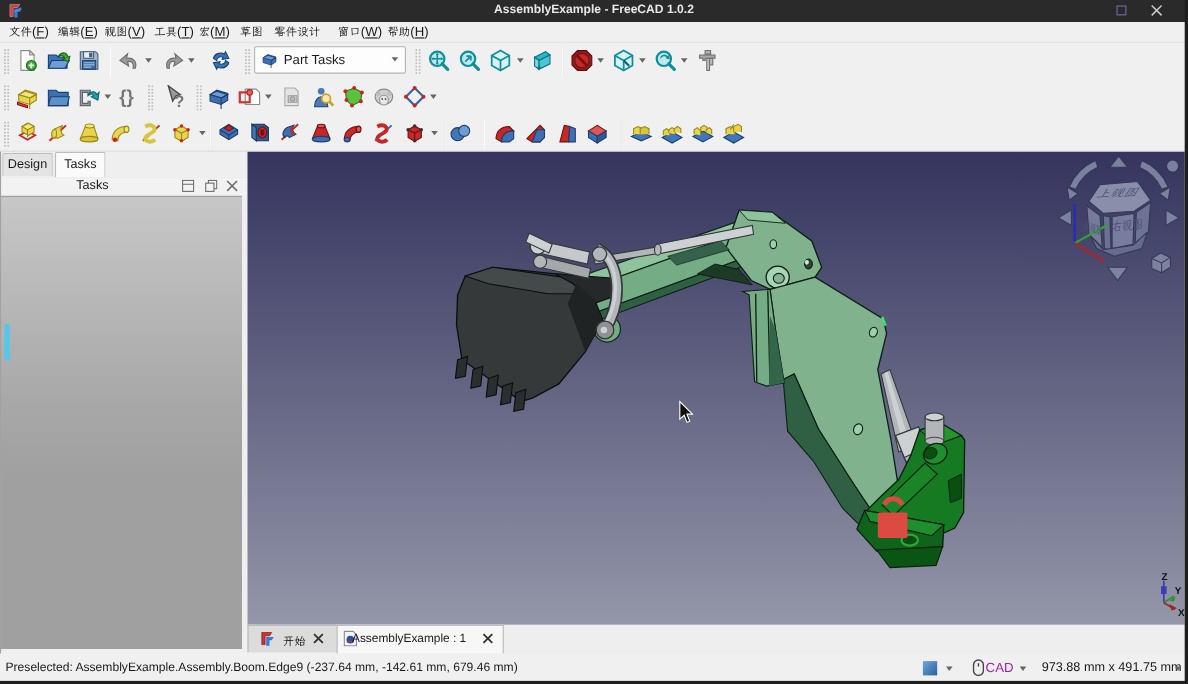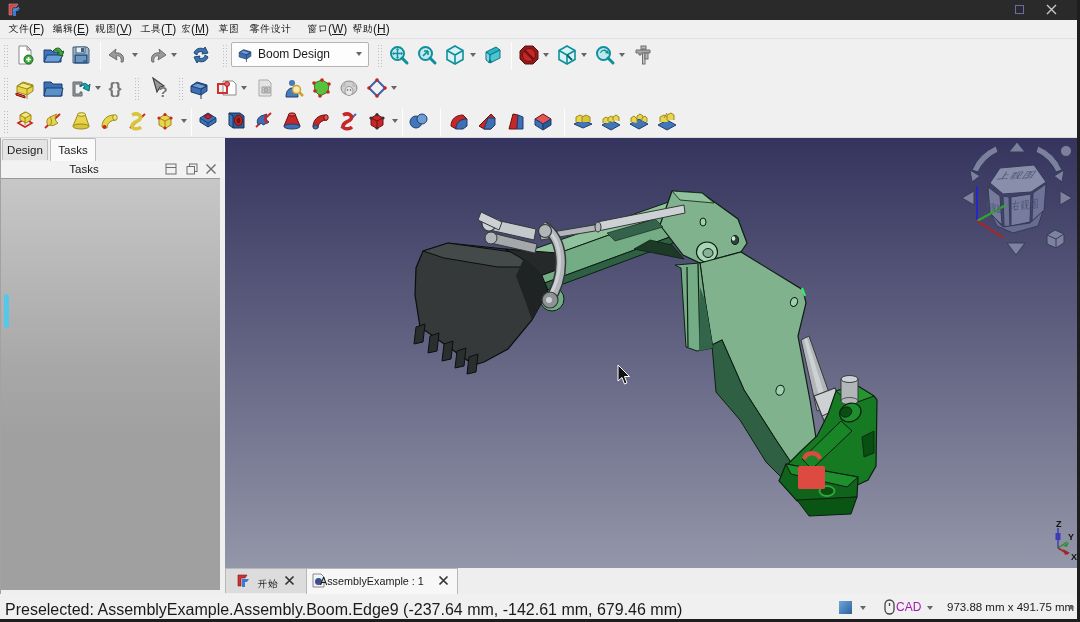"AssemblyExample - FreeCAD 1.0.2" div.abs { html: none -> <div>AssemblyExample - FreeCAD 1.0.2</div> }
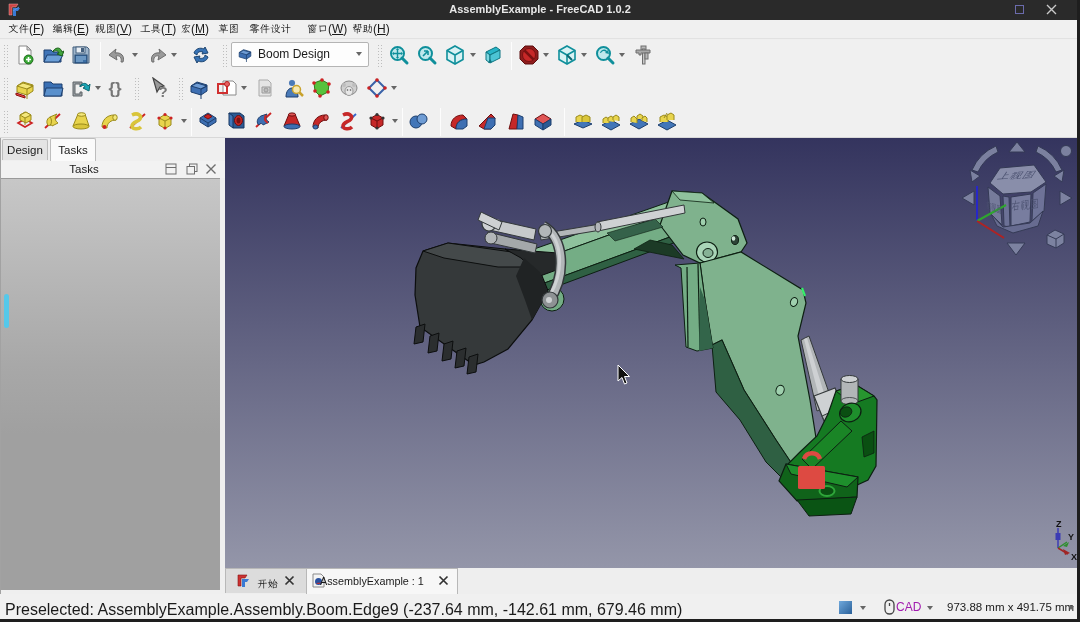"Boom Design" div.abs { text: Boom Design -> Part Tasks }
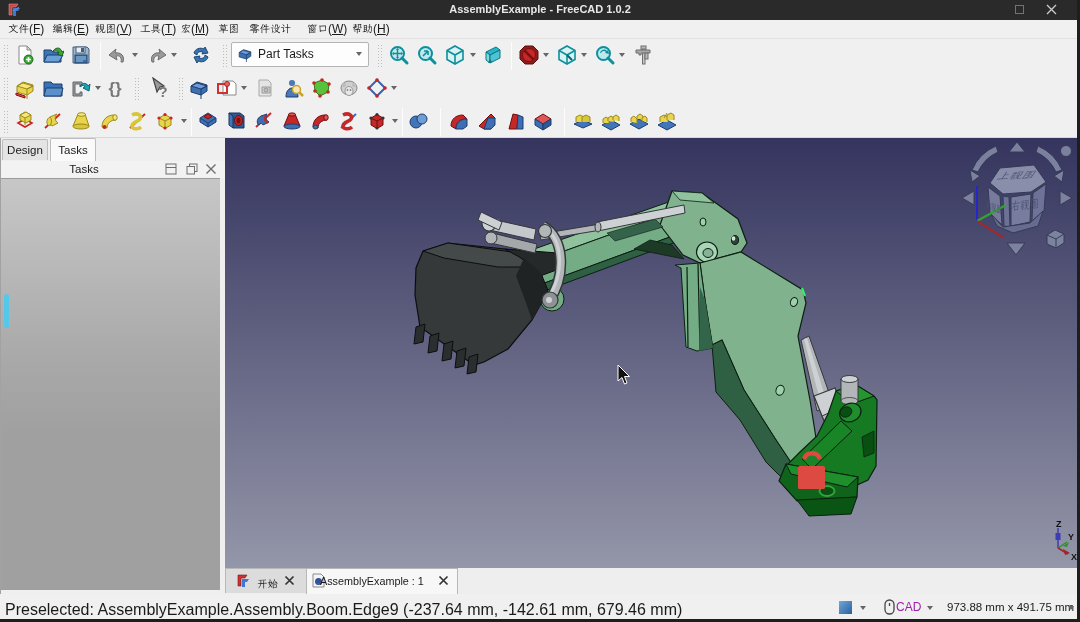"Preselected:" div.abs { font-size: 16px -> 11px }
